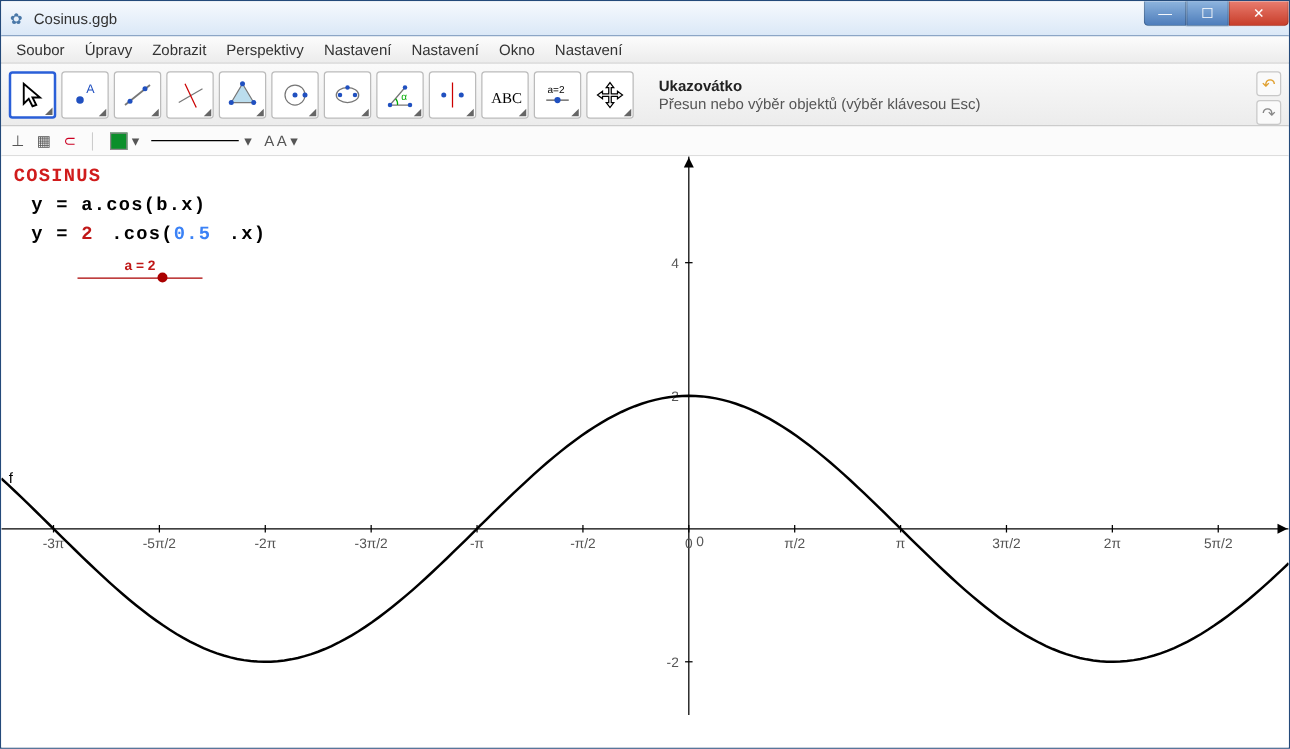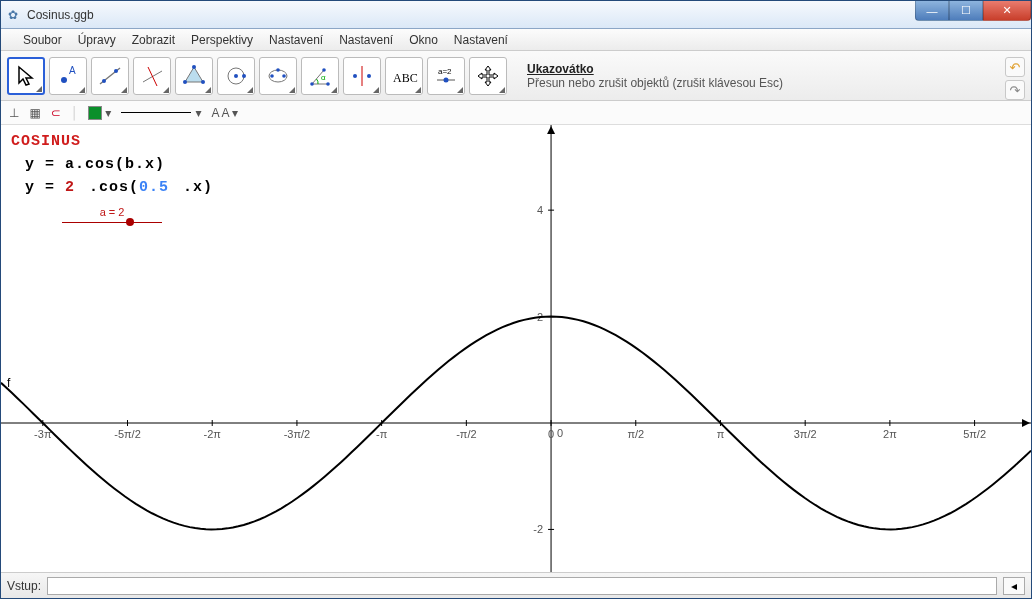"Soubor" .menubar { padding: 0 16px -> 0 6px }
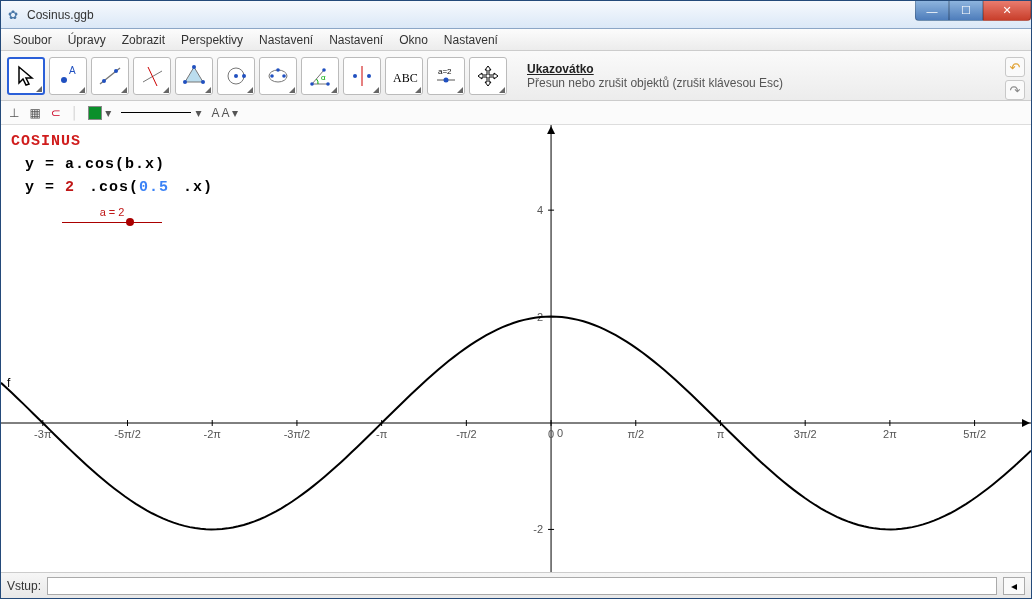"Ukazovátko" .tool-desc .t1 { text-decoration: underline -> none }
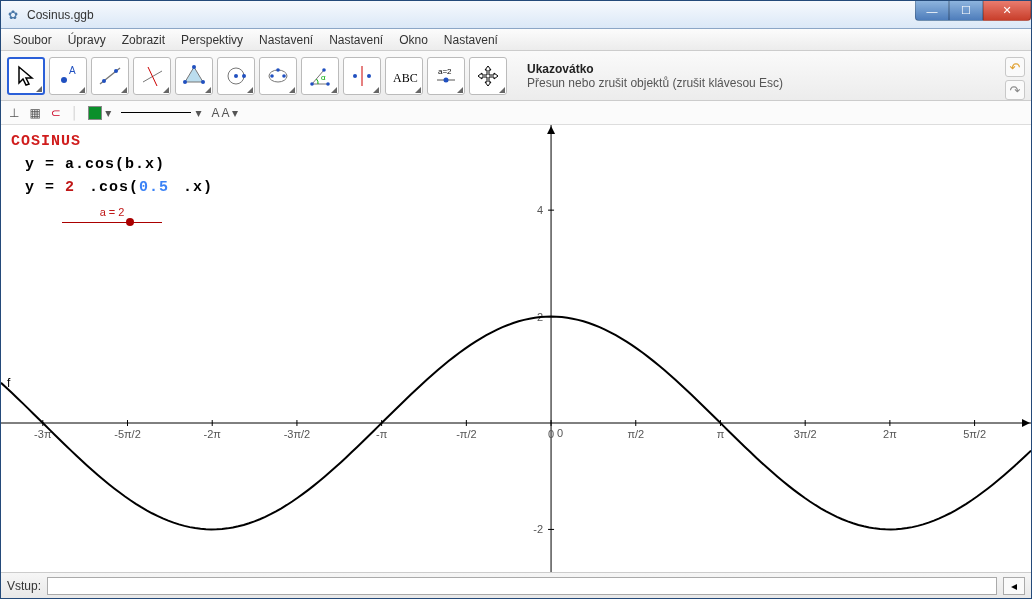"Přesun nebo zrušit objektů (zrušit" div.t2 { text: zrušit objektů (zrušit -> výběr objektů (výběr }
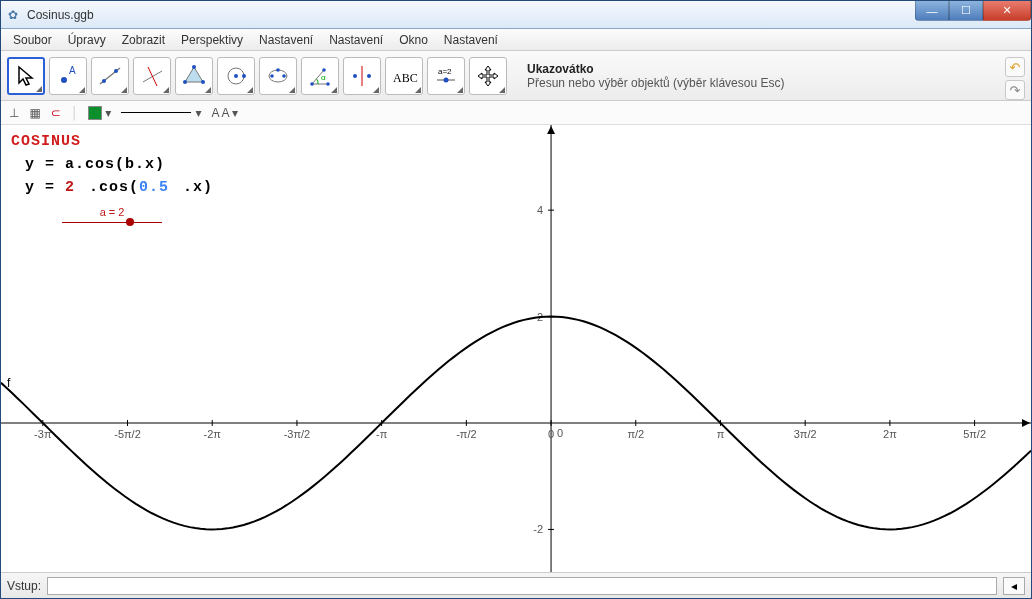"a = 2" .slider { font-weight: none -> bold }
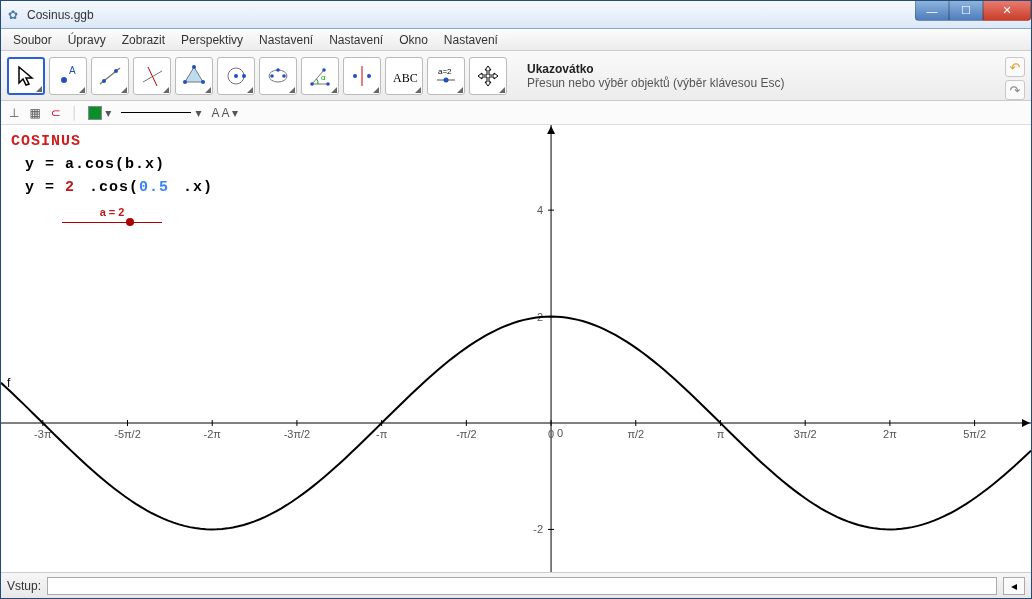"Vstup:" div.inputbar { html: <div> <span>Vstup:</span> <input> <div>◂</div> </div> -> none }
